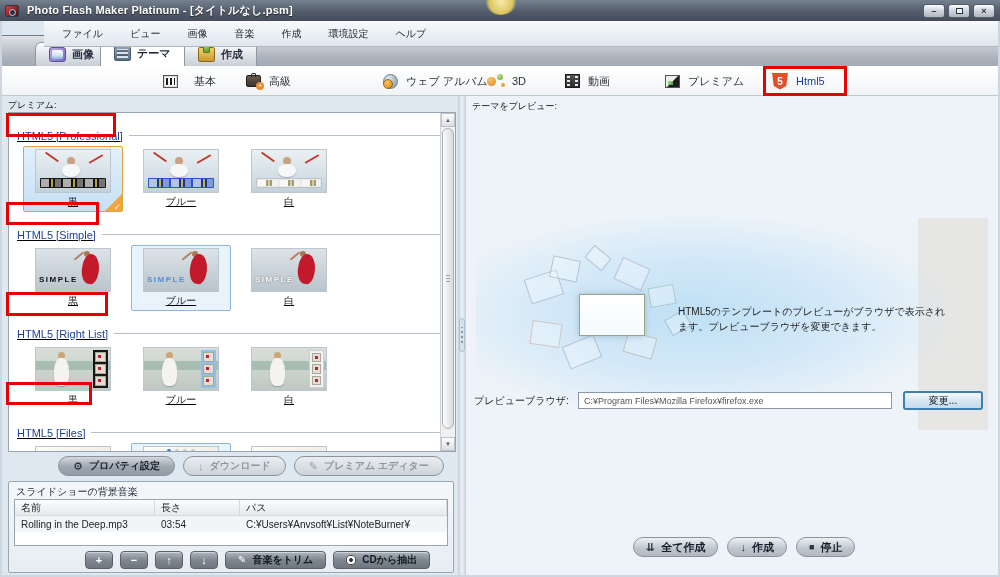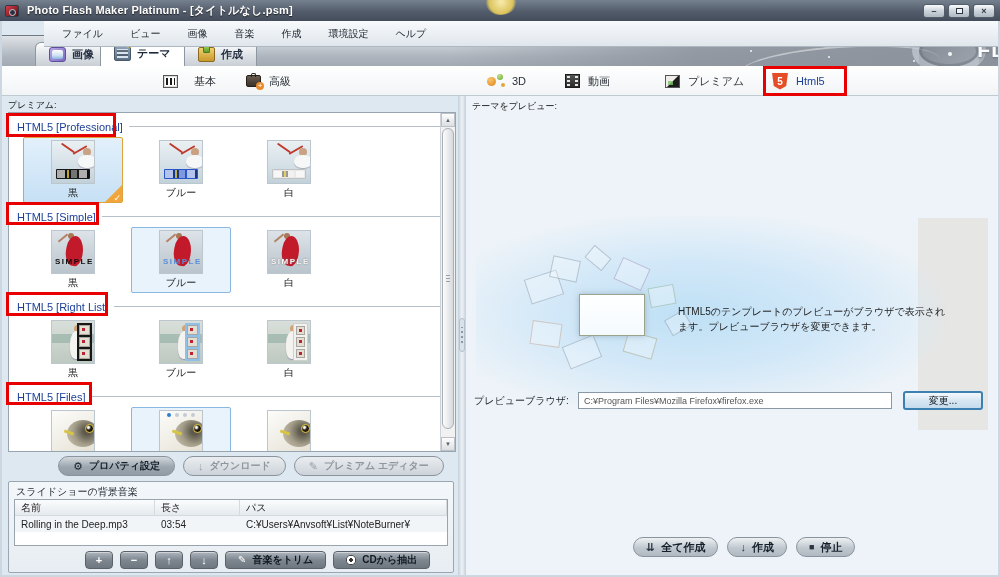"FL" div.banner { html: <div> <span></span> <span></span> <span></span> <span></span> <span></span> <span></span> <span></span> <span>FL</span> </div> -> none }
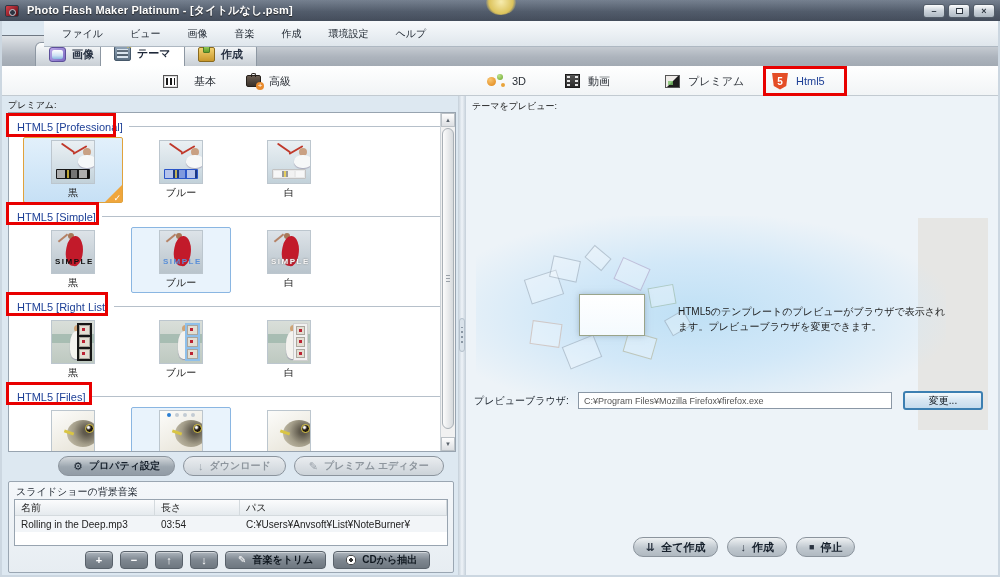"ウェブ アルバム" div.tool { html: none -> <div> <span></span> <span>ウェブ アルバム</span> </div> }
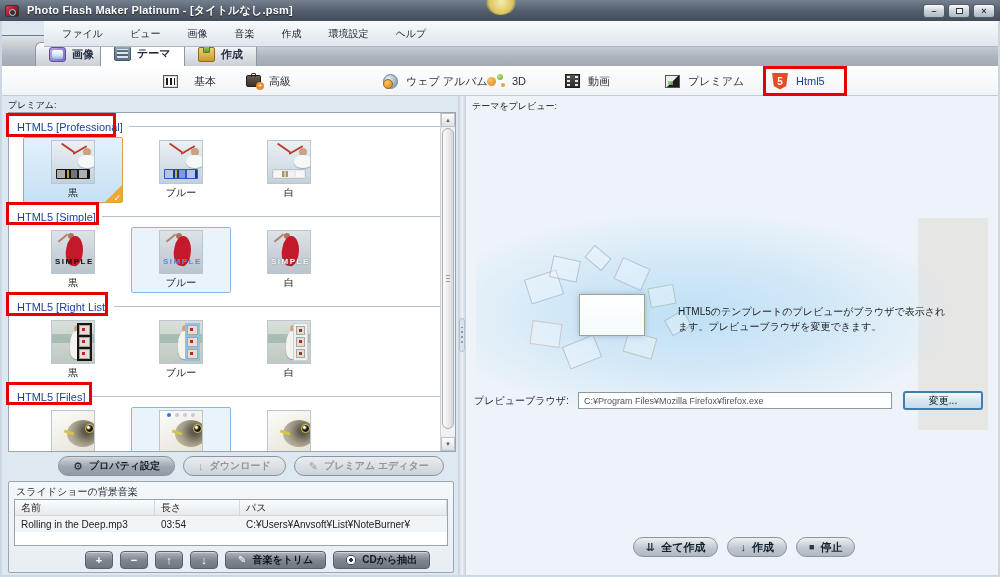"HTML5 [Professional]" .tgroup { padding-top: 5px -> 14px; text-decoration: none -> underline }
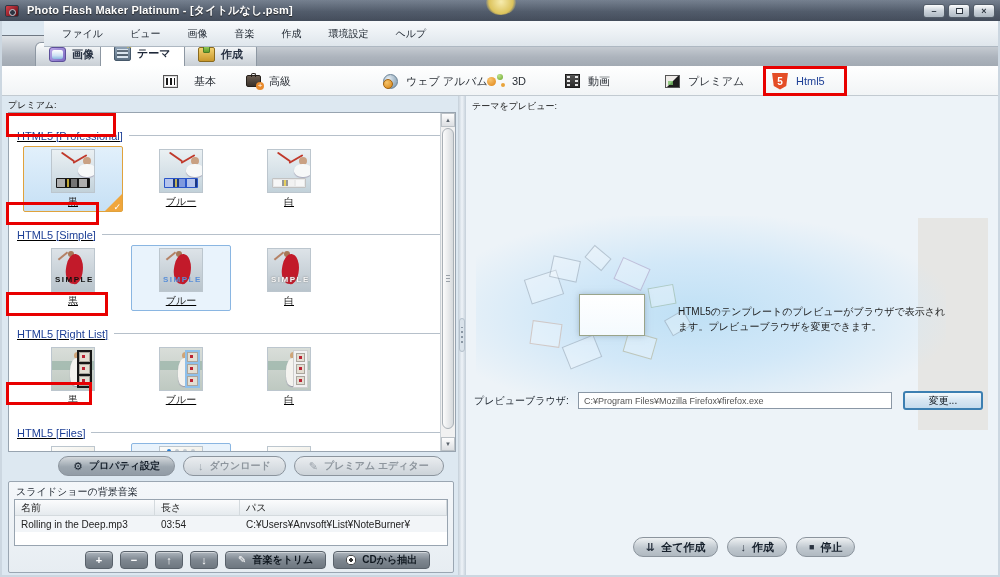"SIMPLE" .thumb { width: 44px -> 76px }
